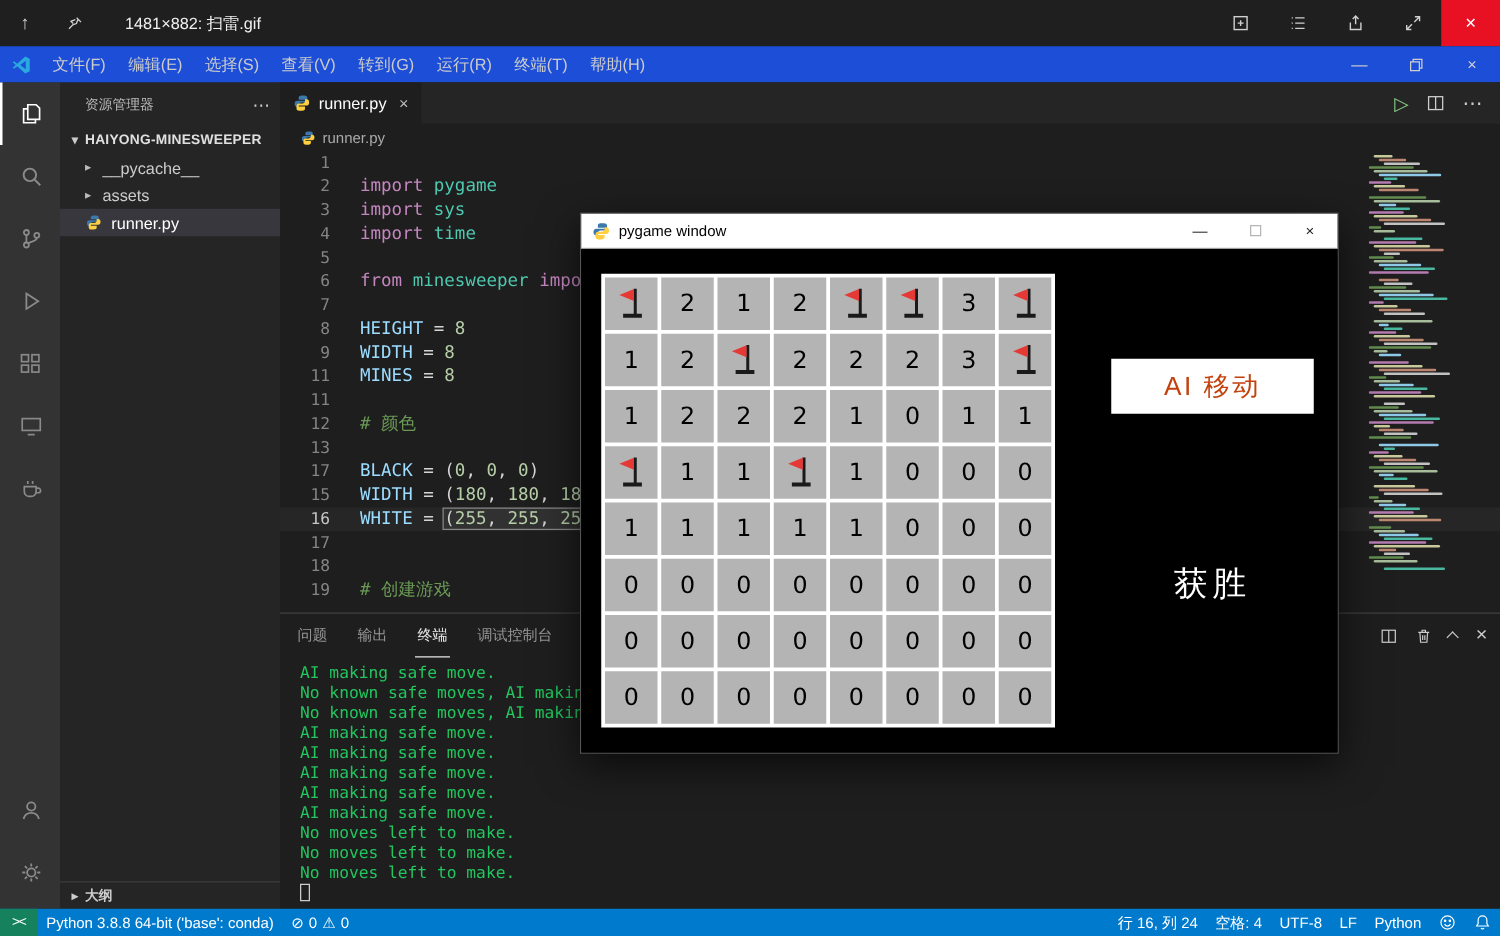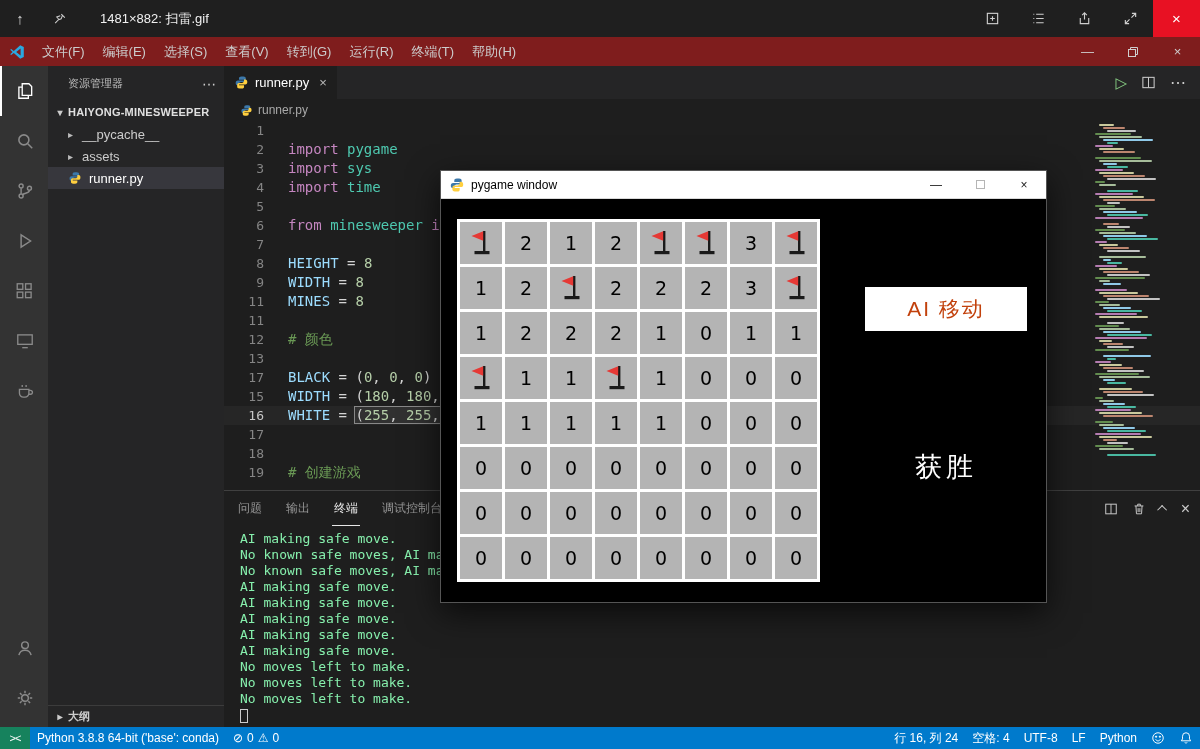"文件(F)" .vs-titlebar { background: #7f1d1d -> #1d4ed8 }
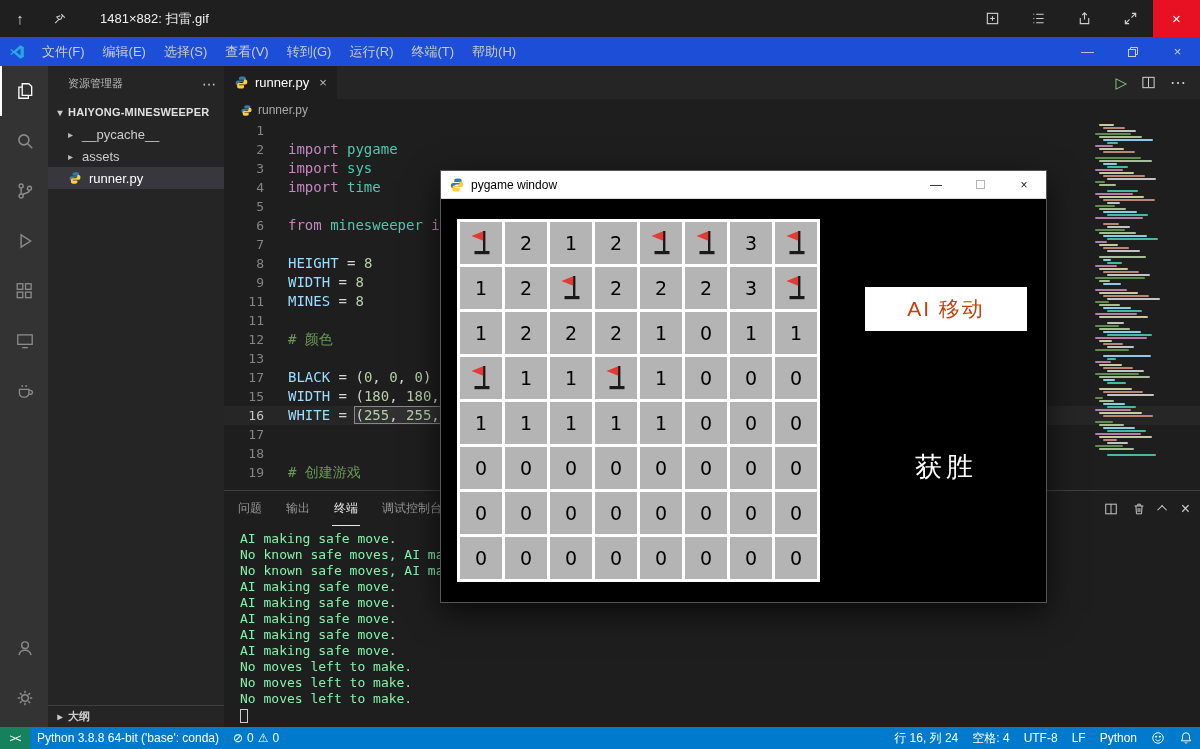"pygame window" .pygame-window { left: 440px -> 464px }
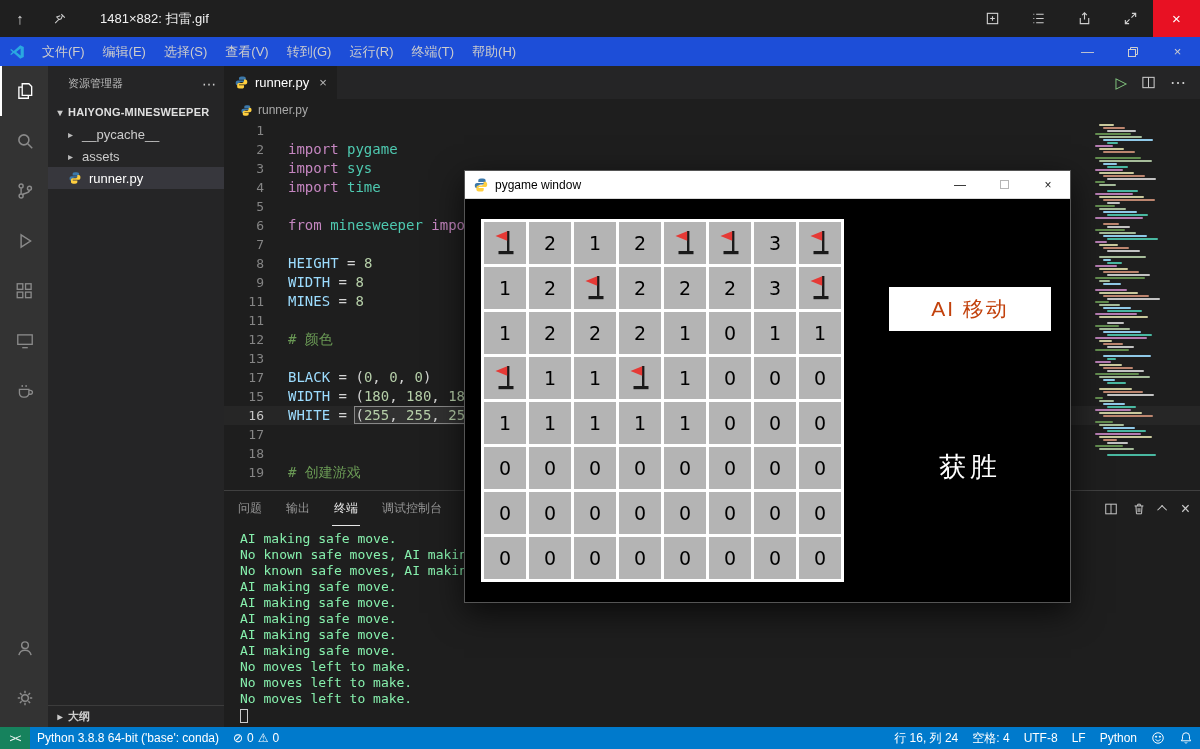"AI making safe move." .terminal { color: #86efac -> #22c55e }
